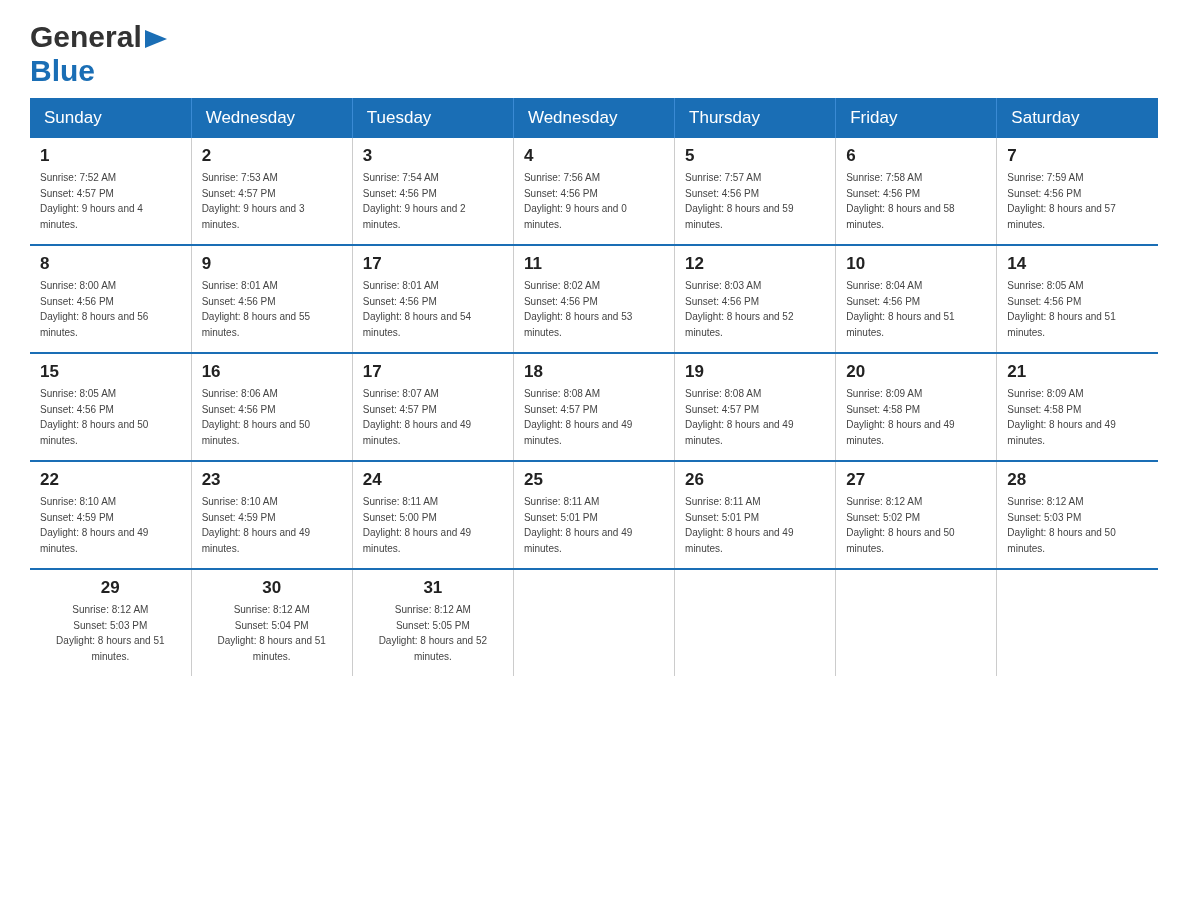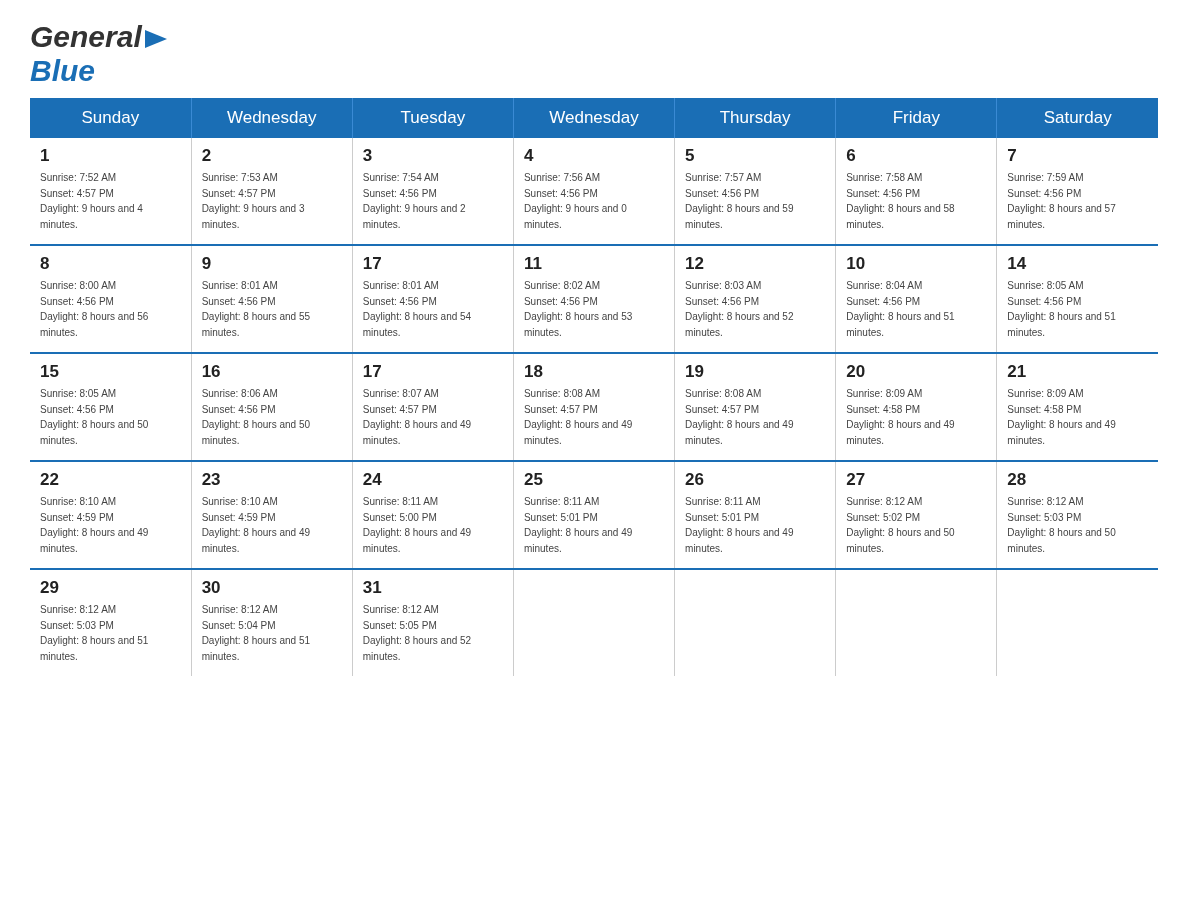"General" .header-row { font-style: italic -> none }
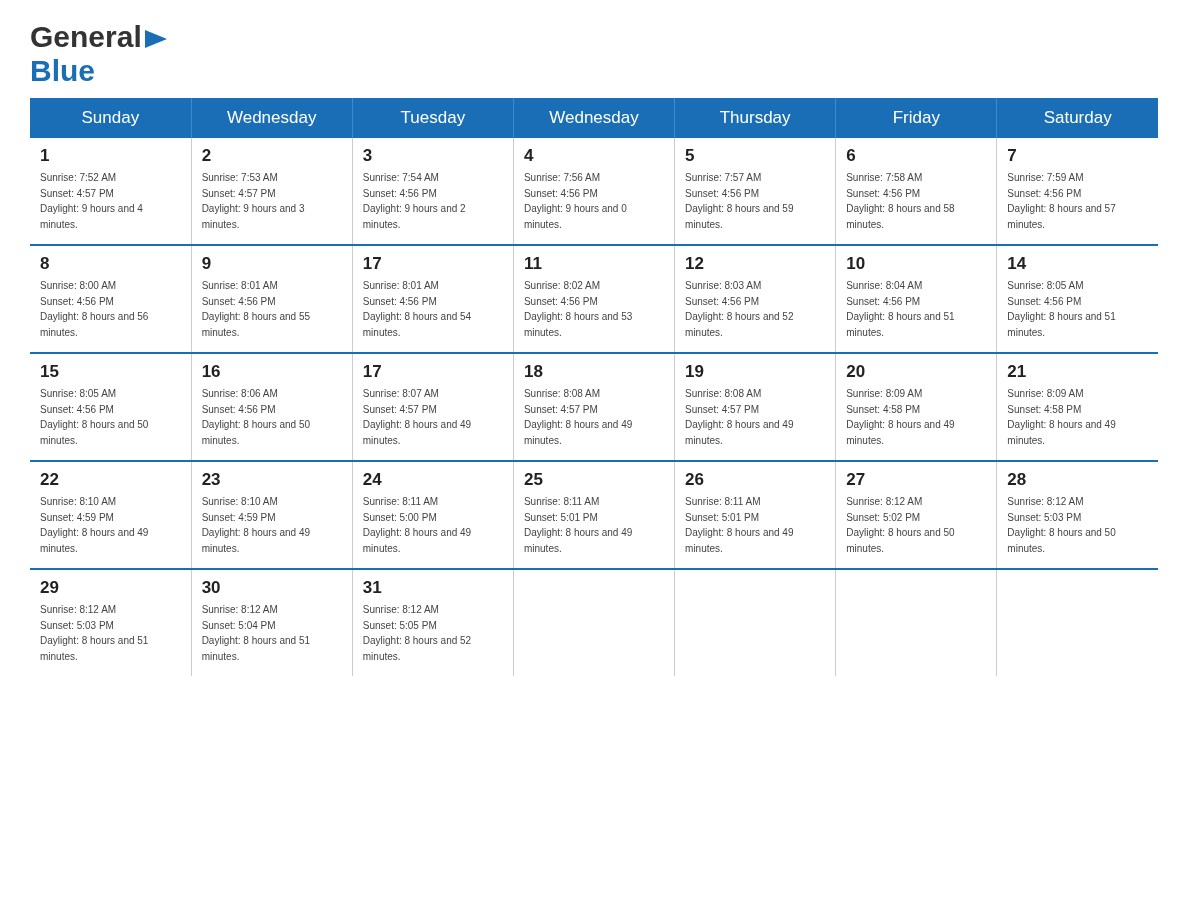"Sunday" .calendar-table th { padding: 10px 6px -> 10px 14px; text-align: center -> left }
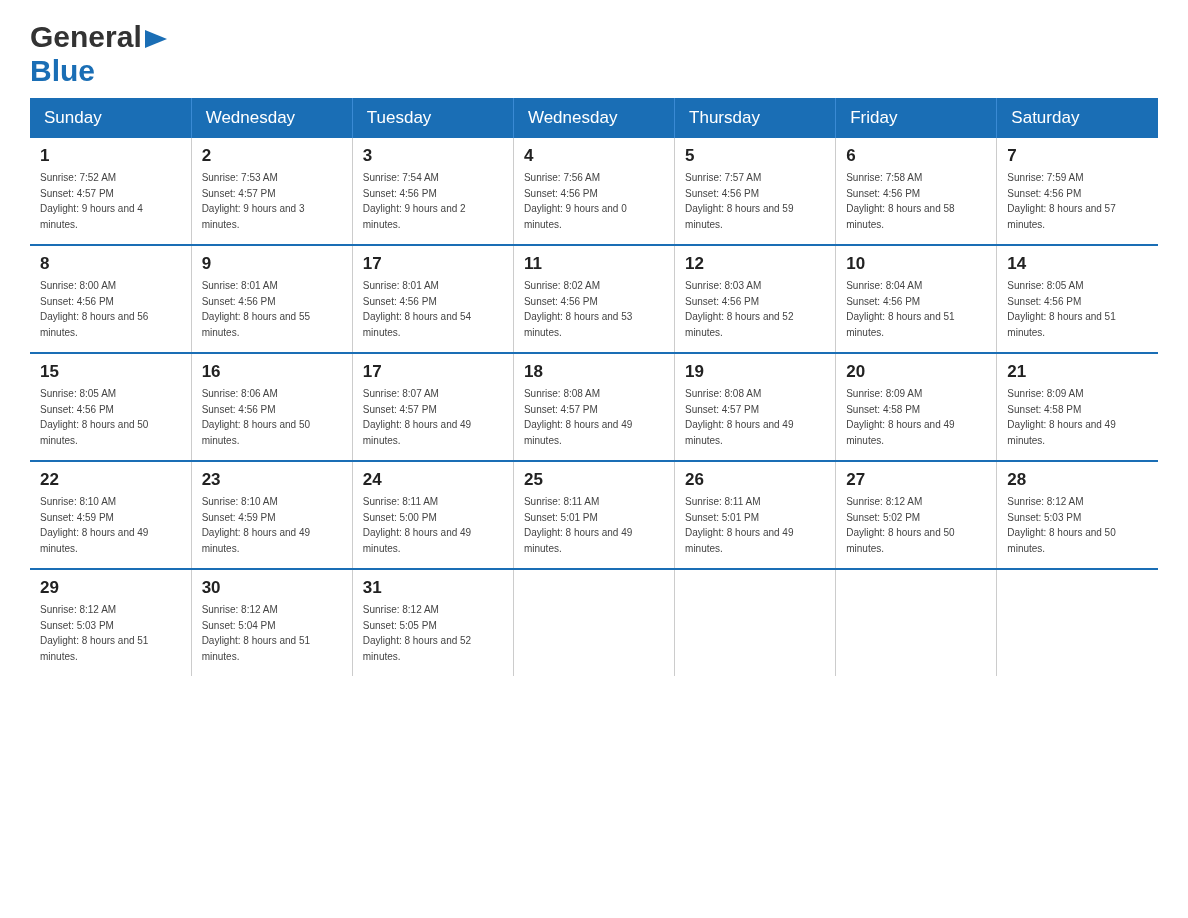"29" .calendar-table tr:last-child td { text-align: none -> center }
